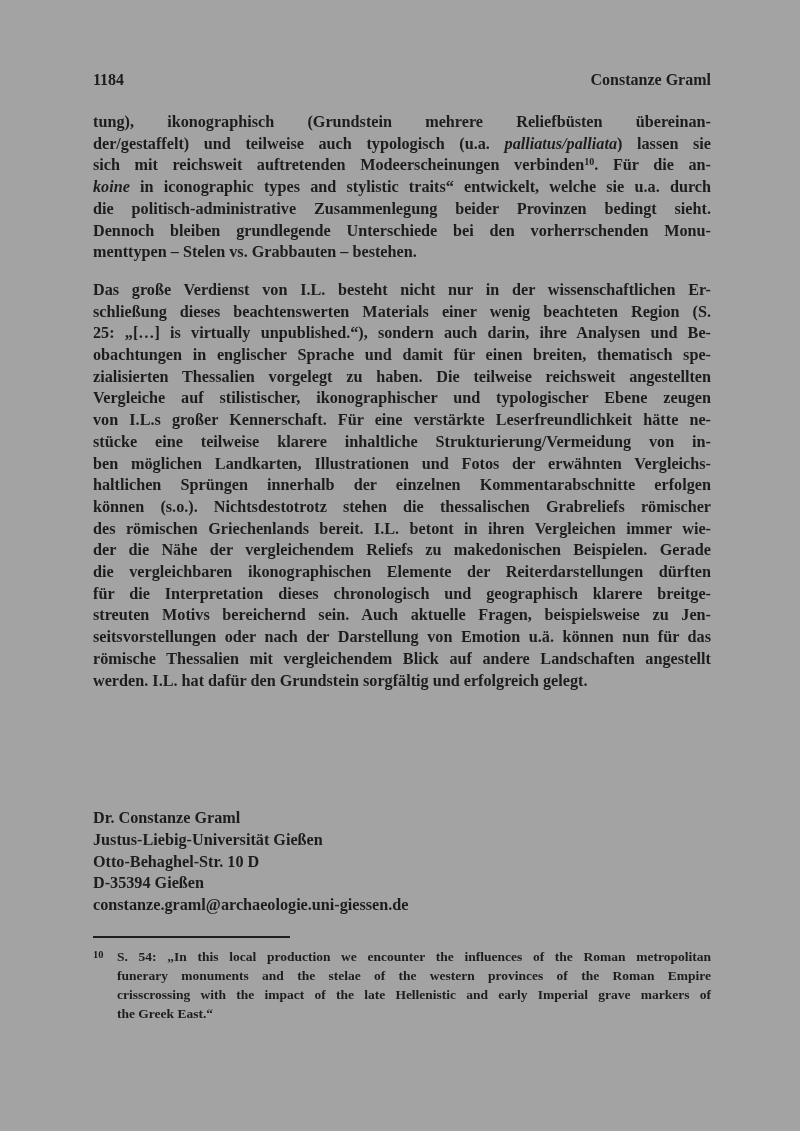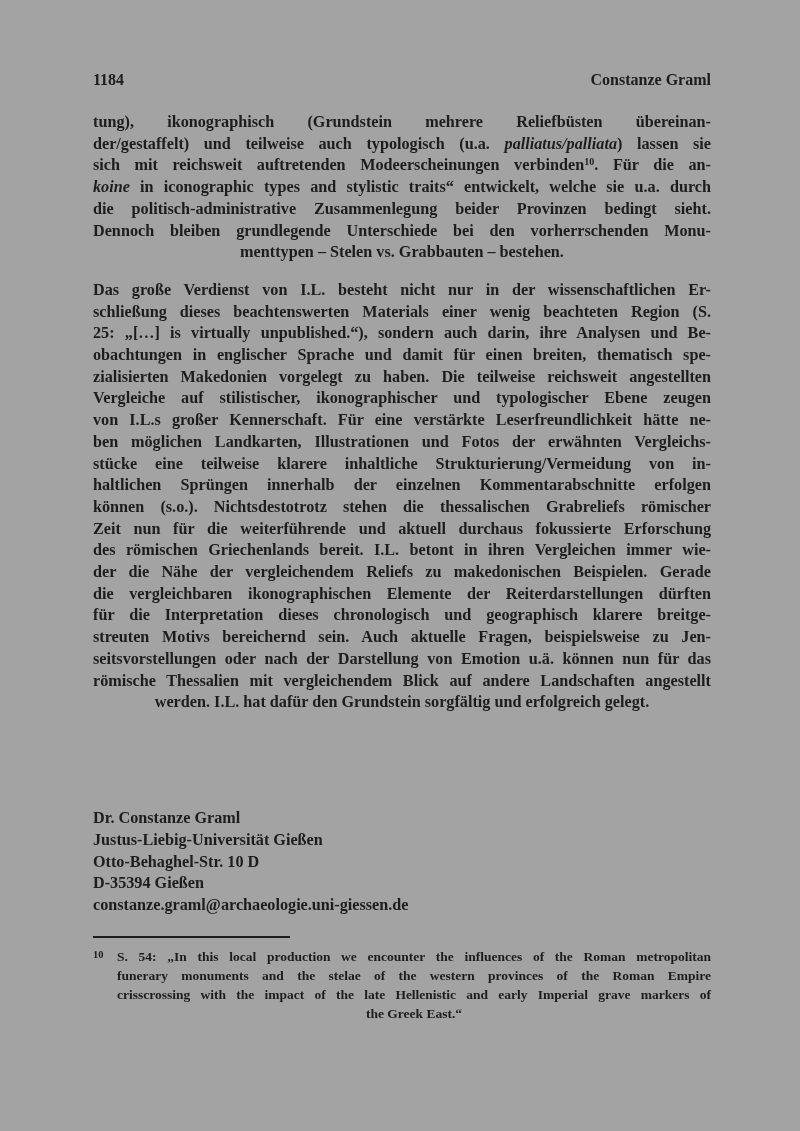"menttypen – Stelen vs. Grabbauten" .tline.last { text-align: center -> left }
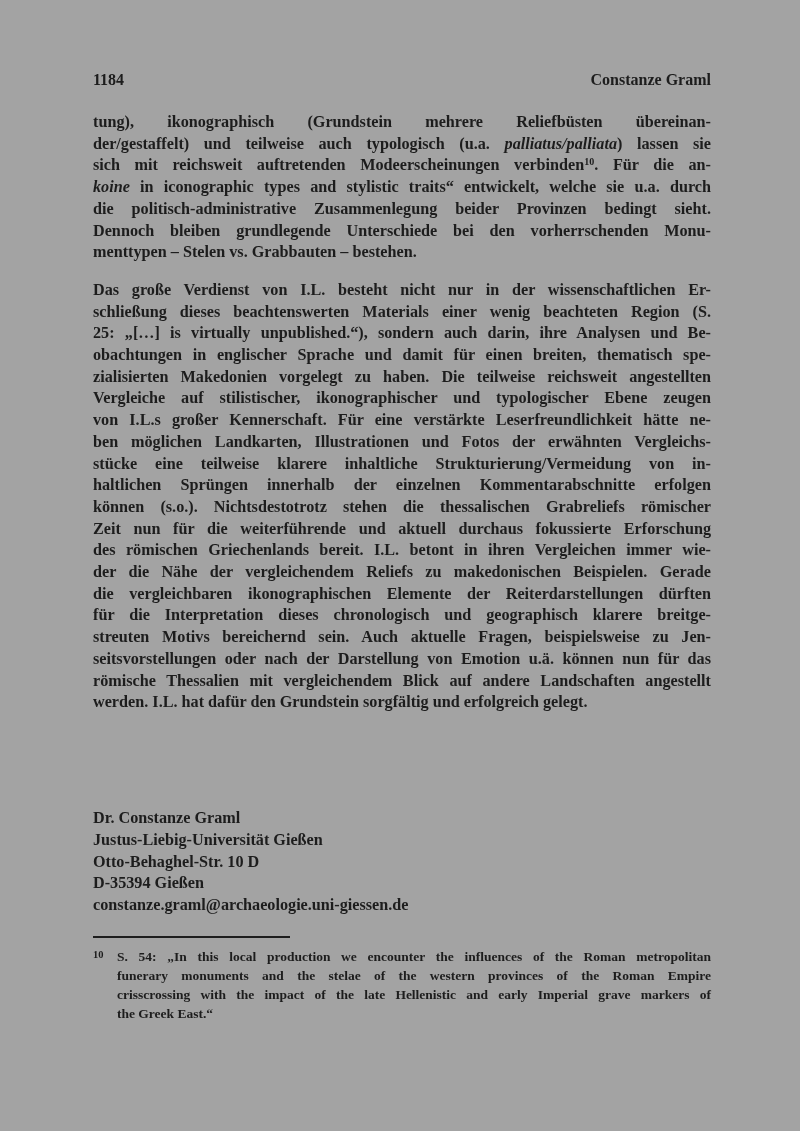"zialisierten Makedonien vorgelegt zu" span { text: Makedonien -> Thessalien }
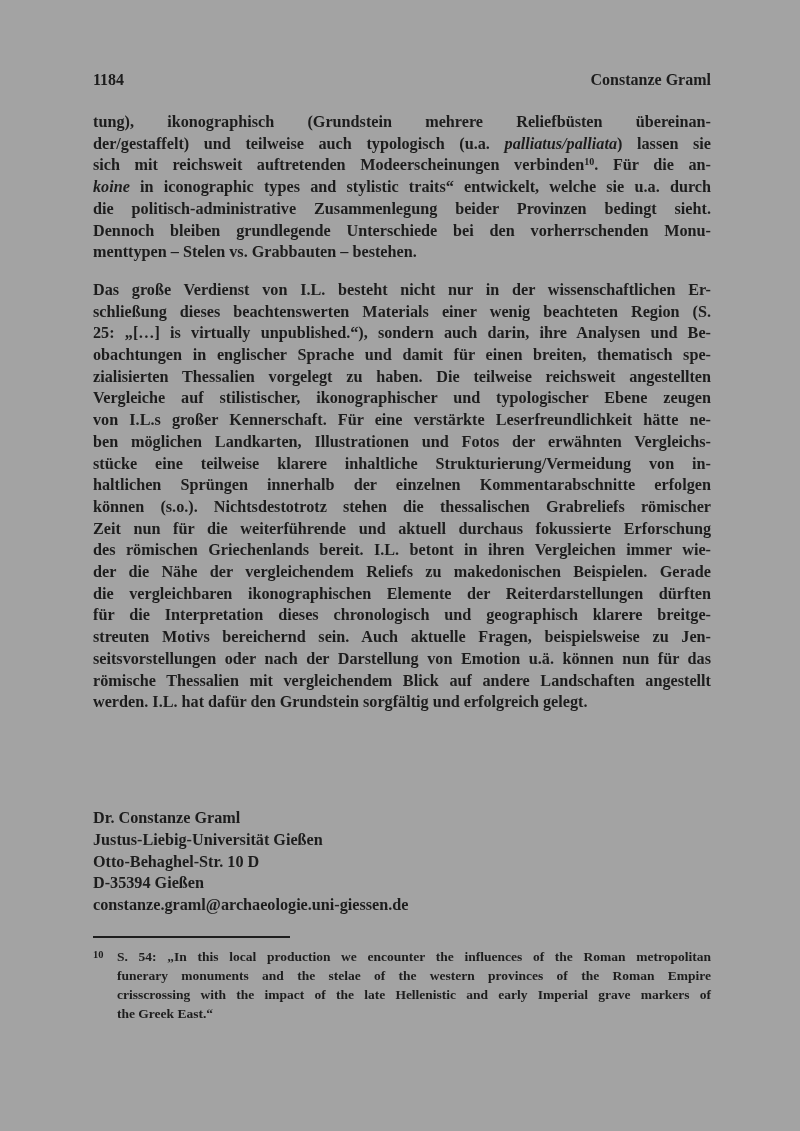"ben möglichen Landkarten, Illustrationen" div.tline { order: before "stücke eine teilweise klarere" -> after "stücke eine teilweise klarere" }
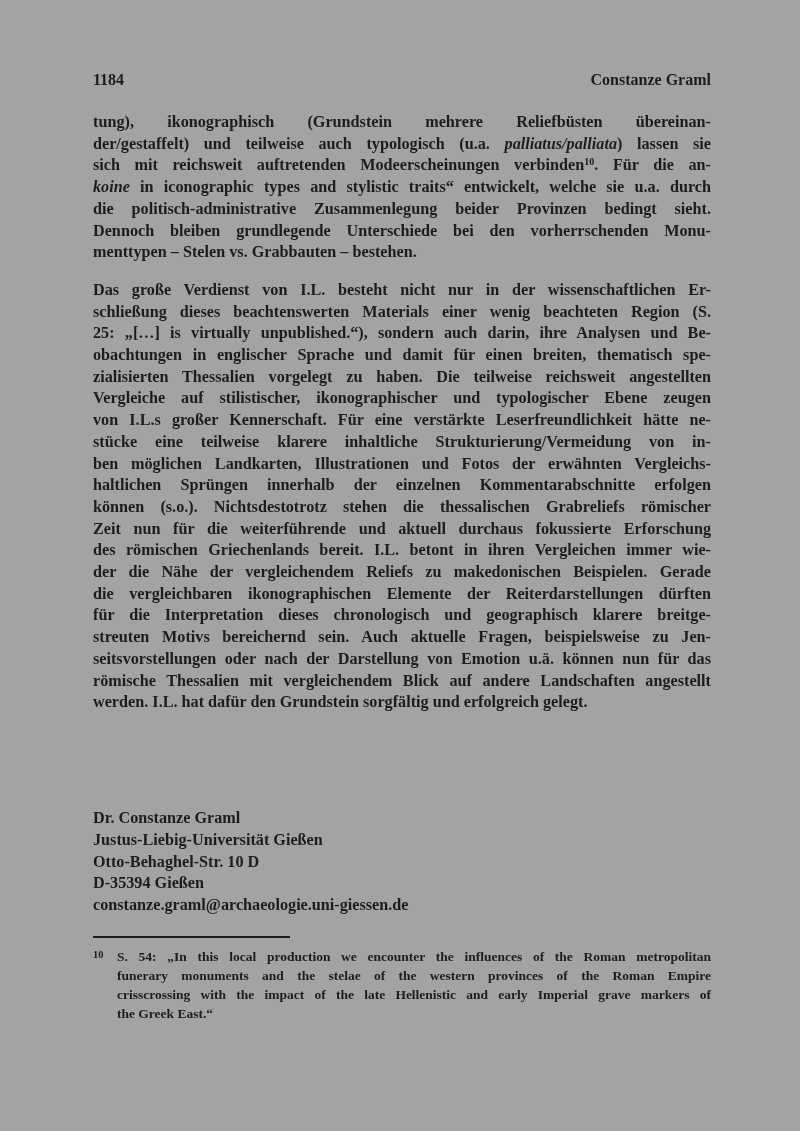"Zeit nun für die weiterführende" div.tline { html: <div><span>Zeit nun für die weiterführende und aktuell durchaus fokussierte Erforschung</span></div> -> none }
